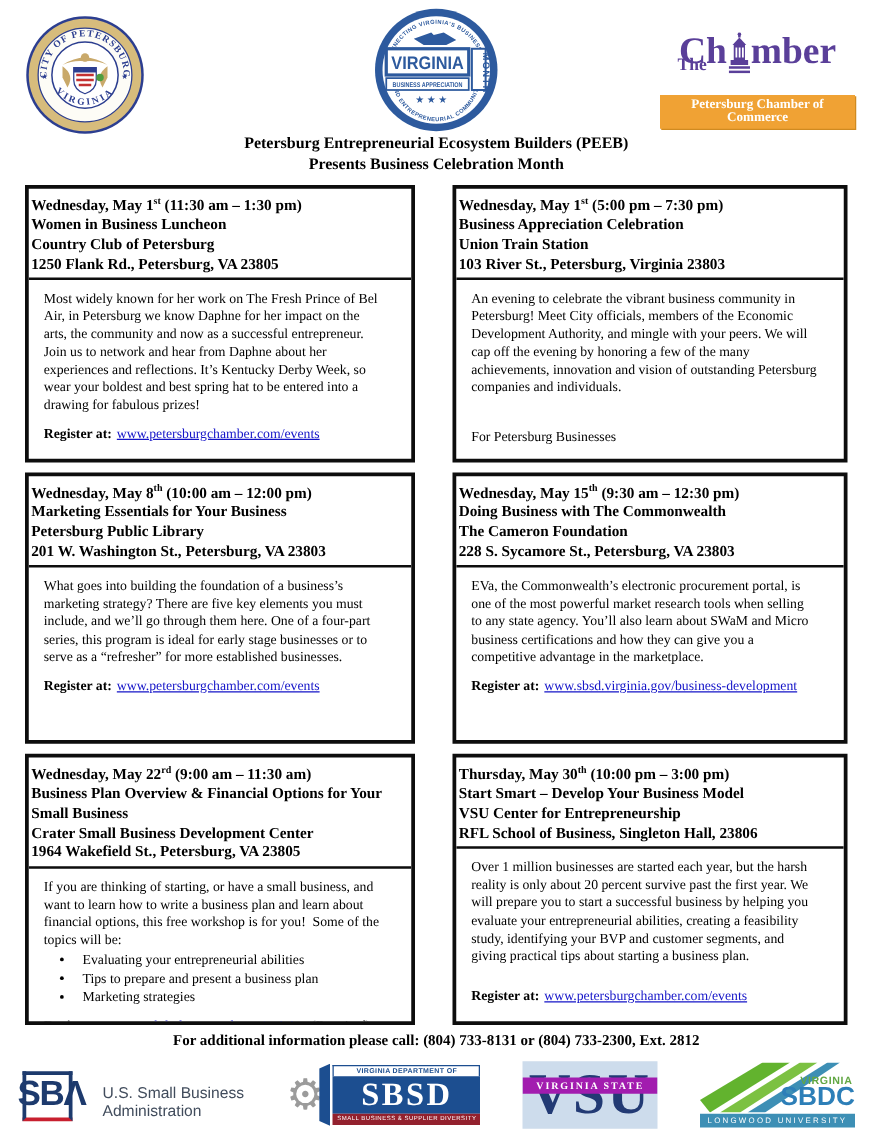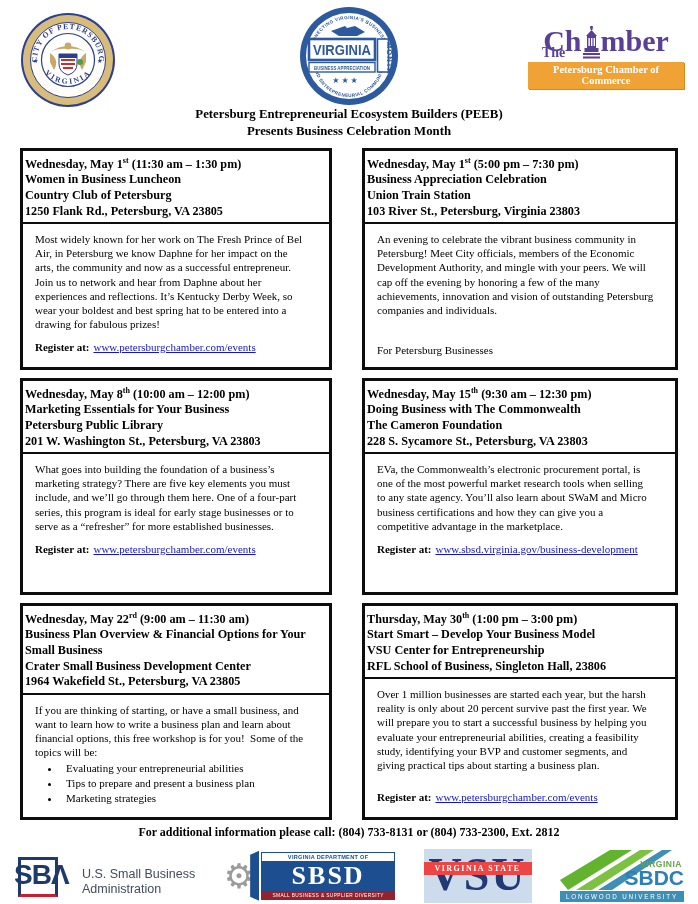"Petersburg Chamber of Commerce" .chamber-banner { margin-top: 4px -> 18px }
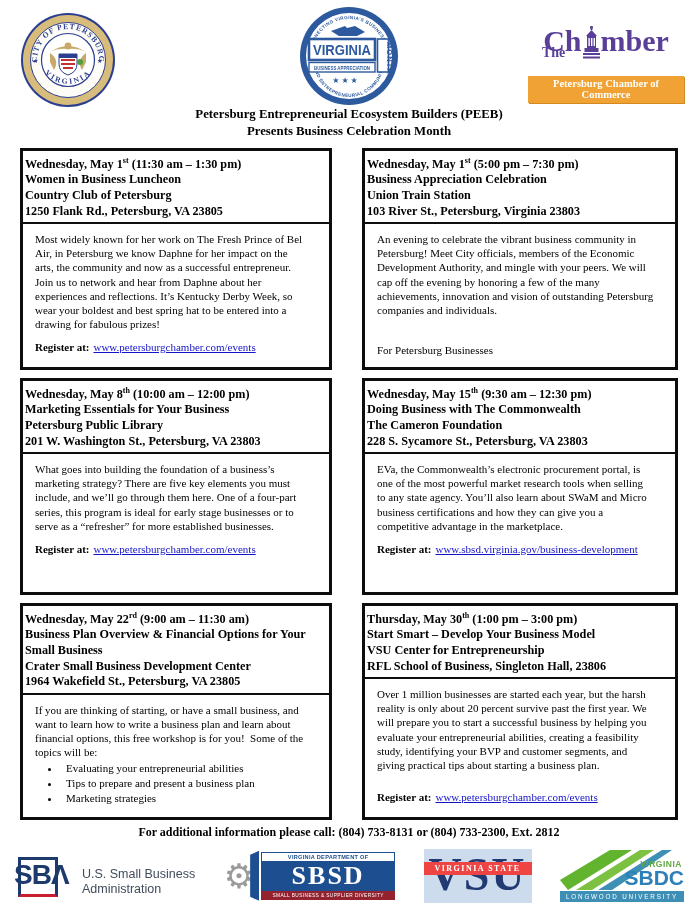"(1:00 pm – 3:00 pm)" span { text: 1:00 -> 10:00 }
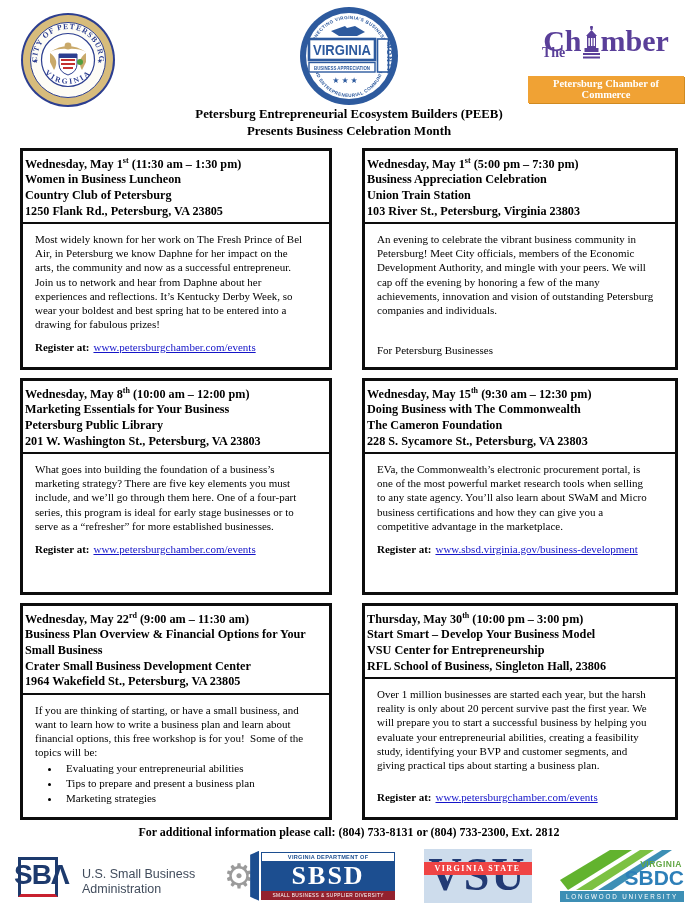"SBSD" .sbsd-box { width: 134px -> 118px }
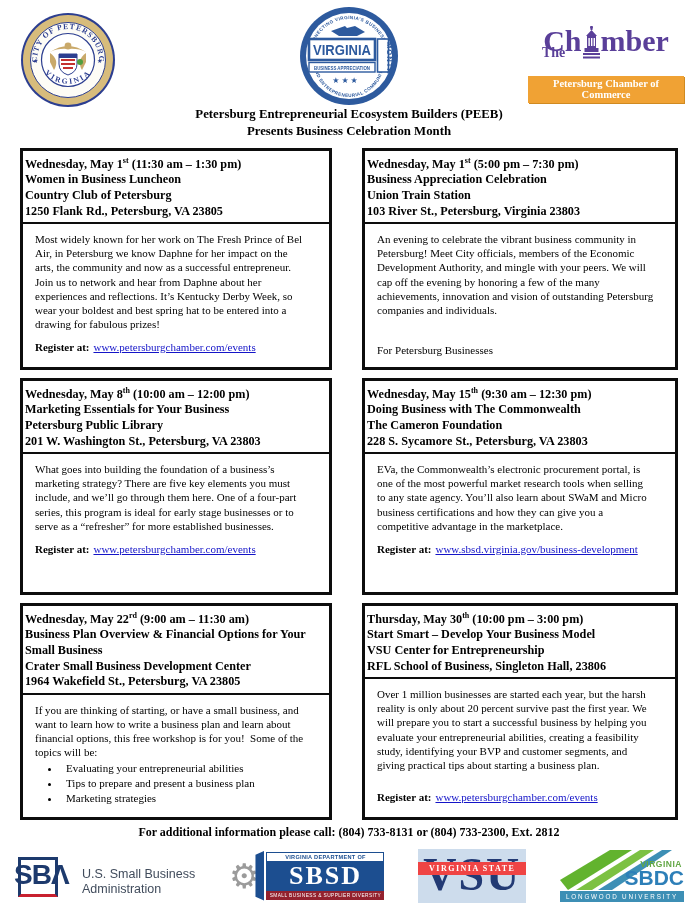"VIRGINIA STATE" .vsu-banner { background: #ef4444 -> #a21caf }
